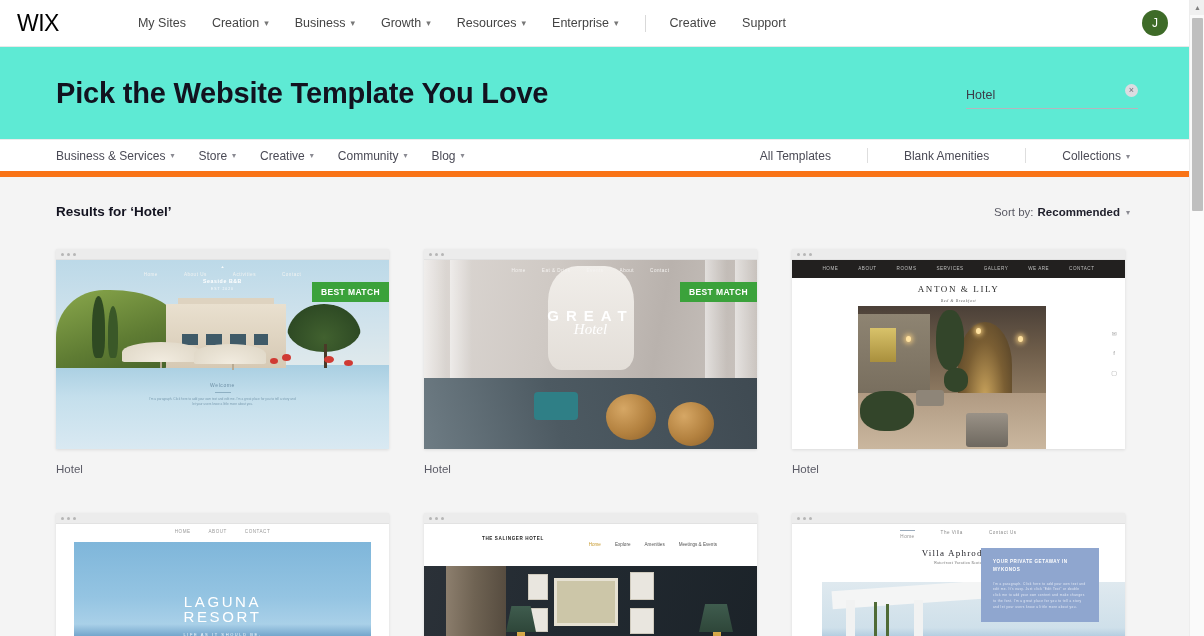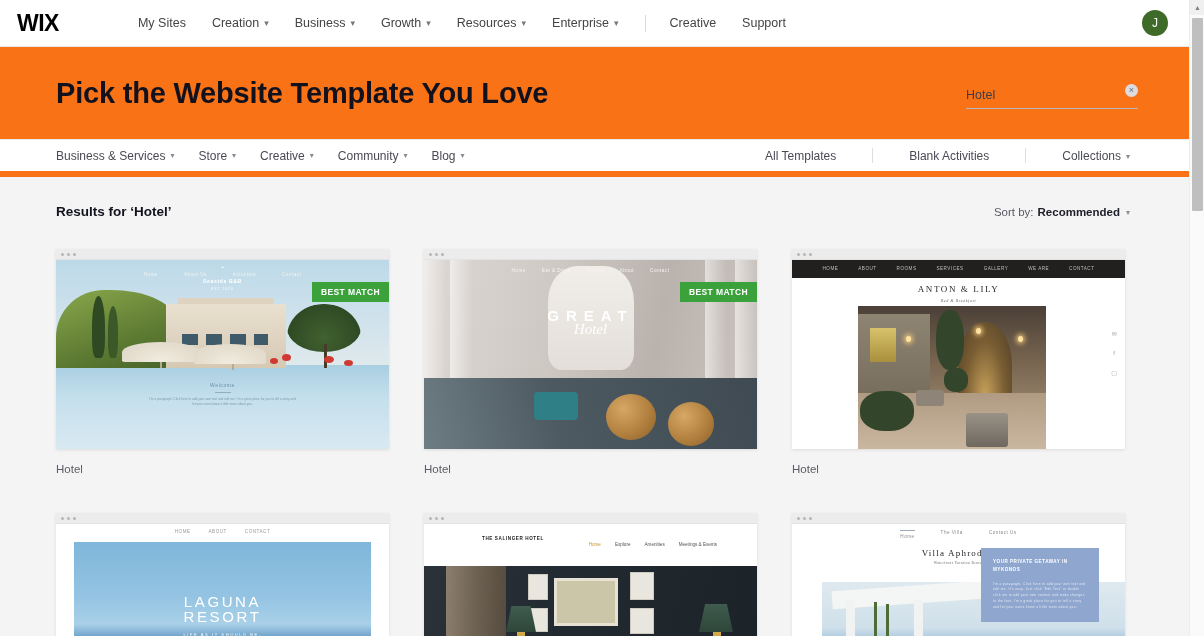"WIX" .wix-logo { font-weight: 700 -> 400 }
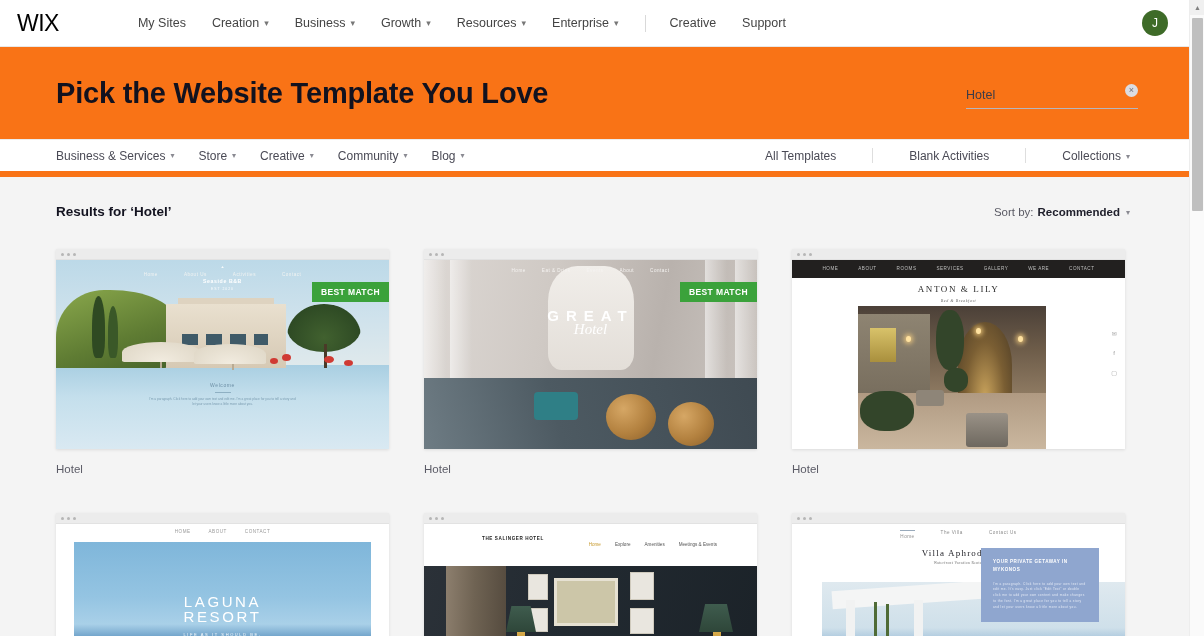"Pick the Website Template You" .titlerow { background: #f97316 -> #5eead4 }
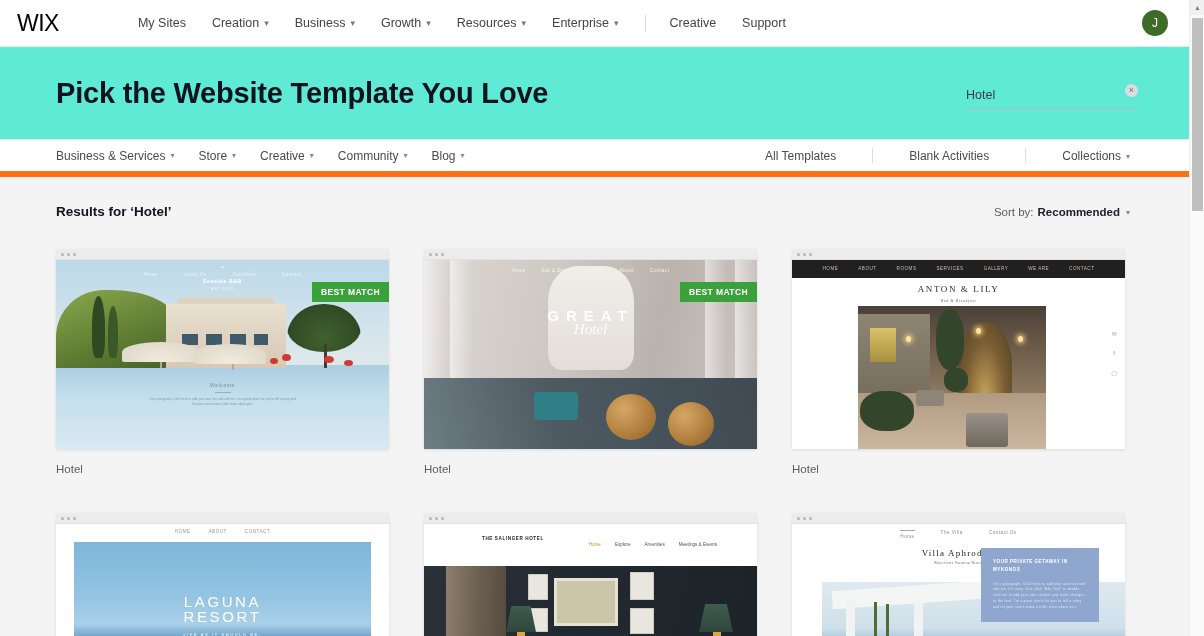"Blank Activities" span { text: Activities -> Amenities }
